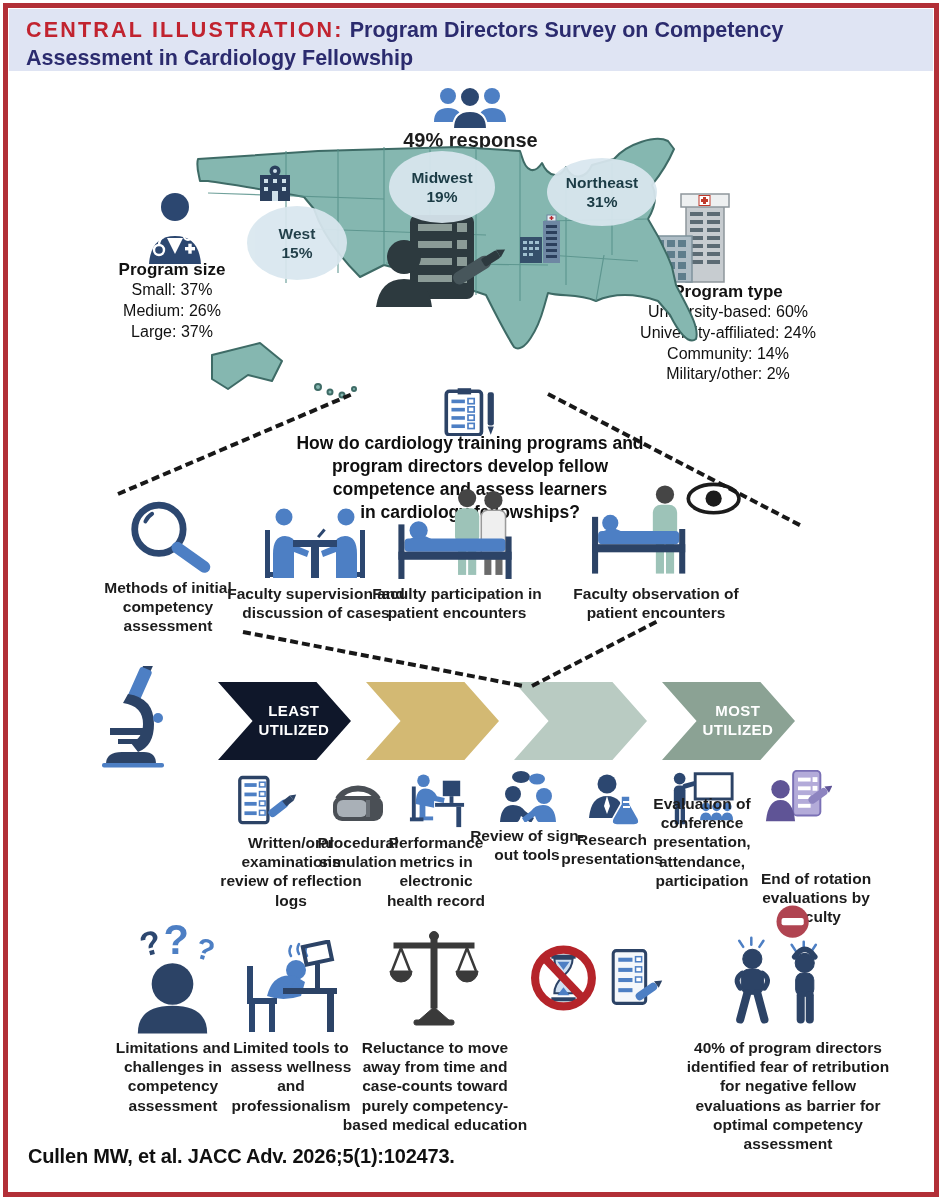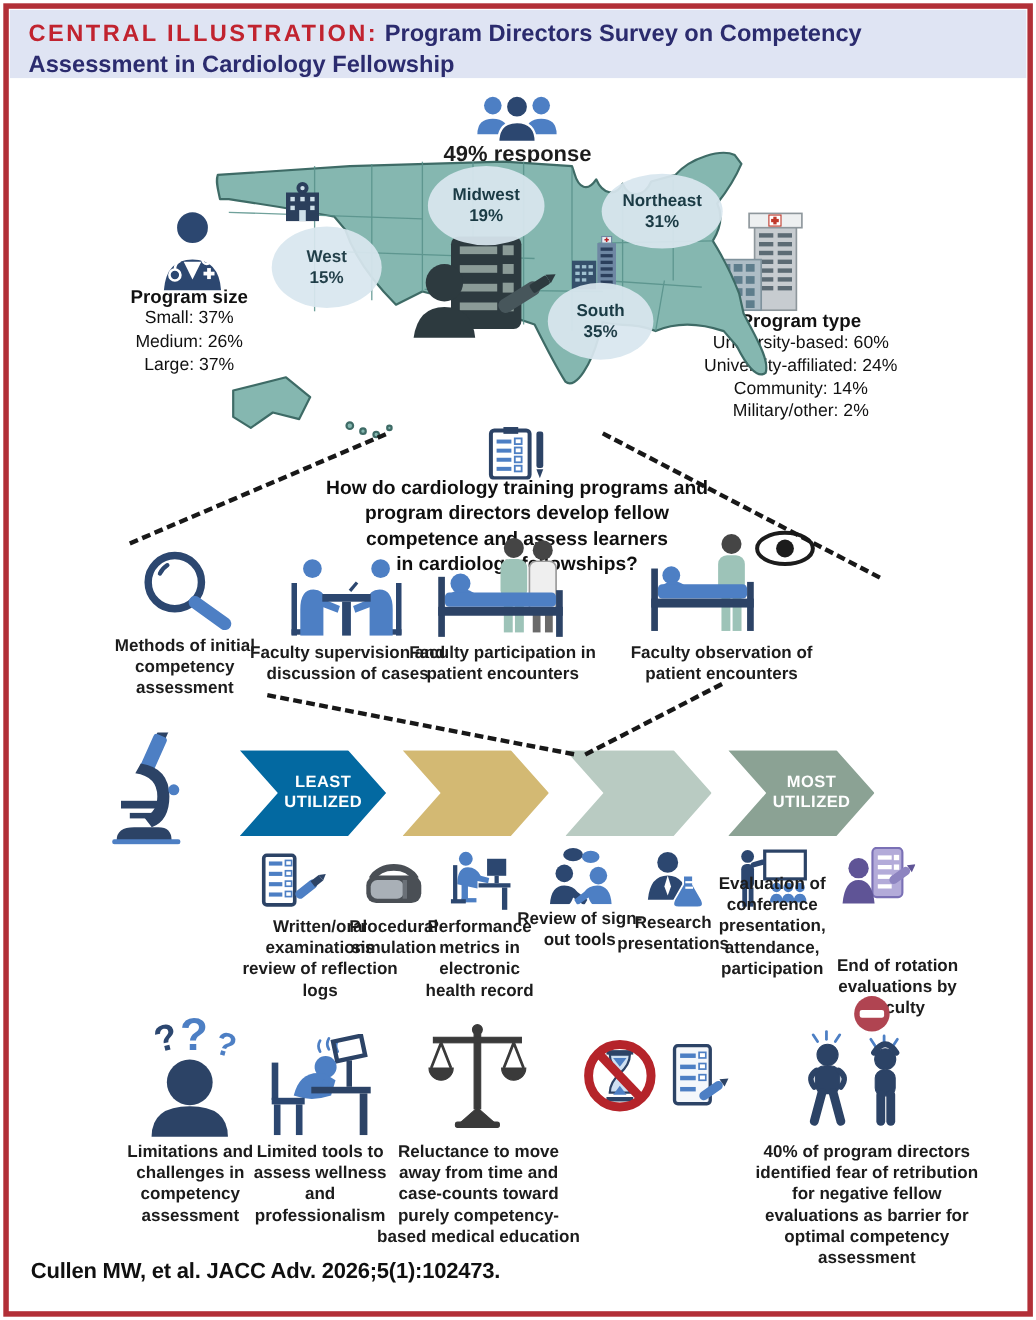"South" div.bubble { html: <div> <div><span>South</span><br><span>35%</span></div> </div> -> none }
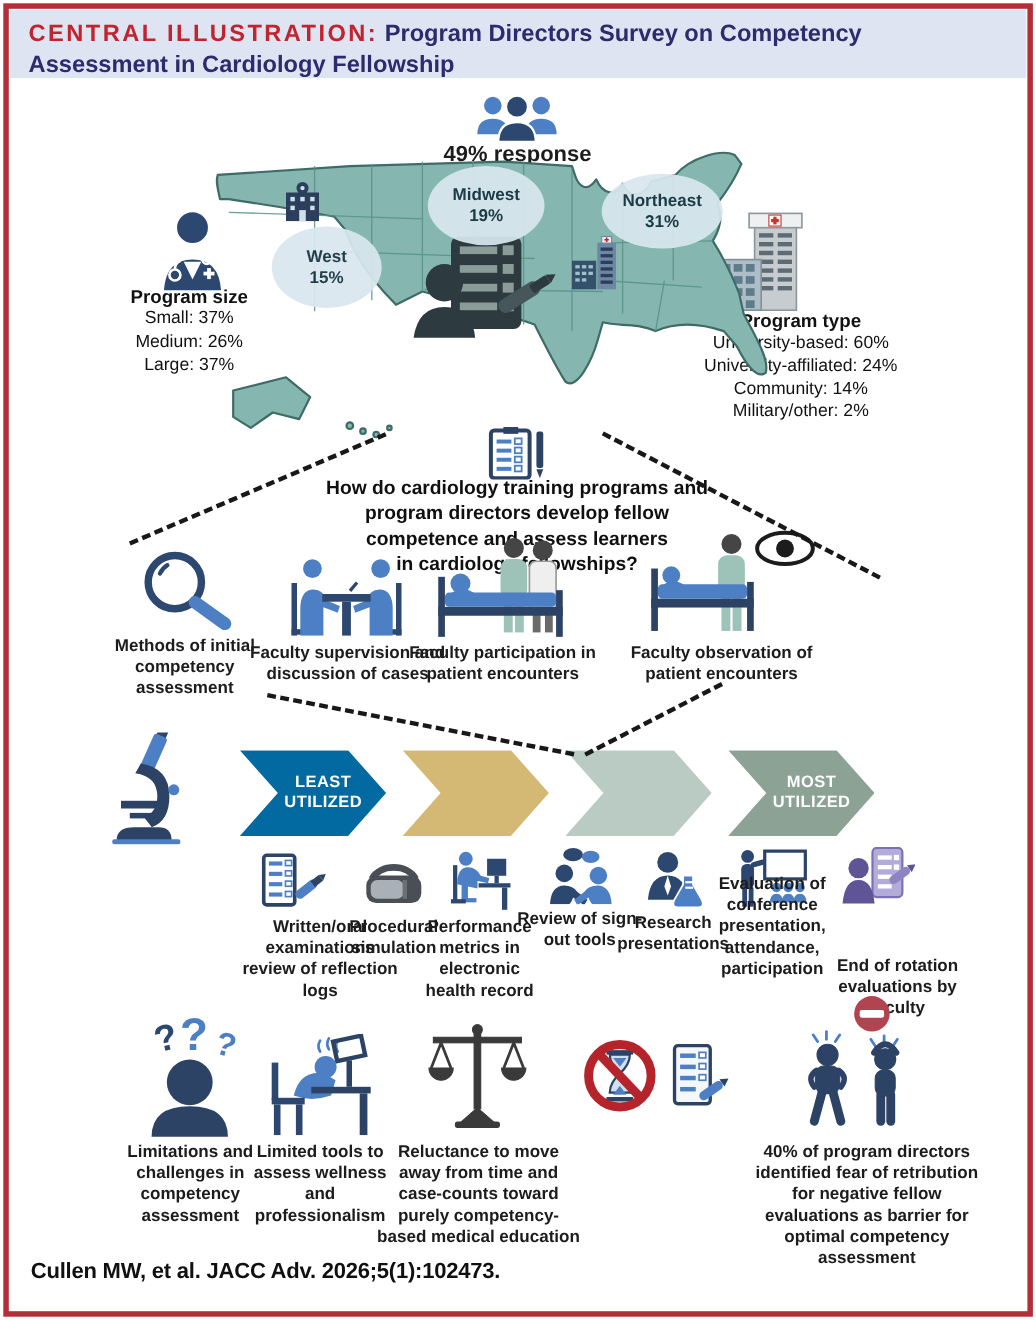"LEAST" div.chev { background-color: #0369a1 -> #0f172a }
